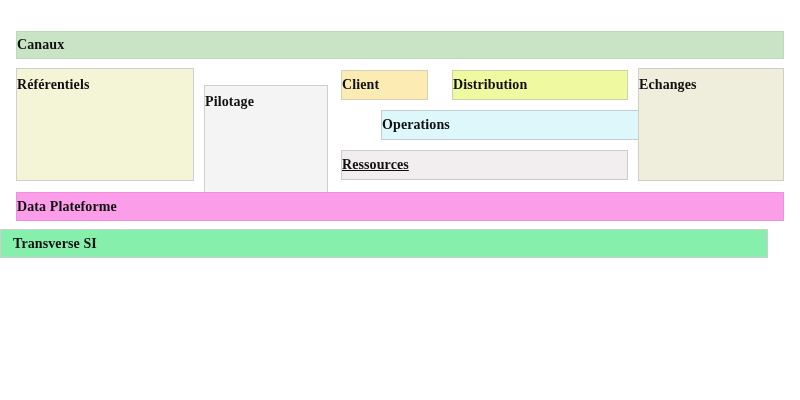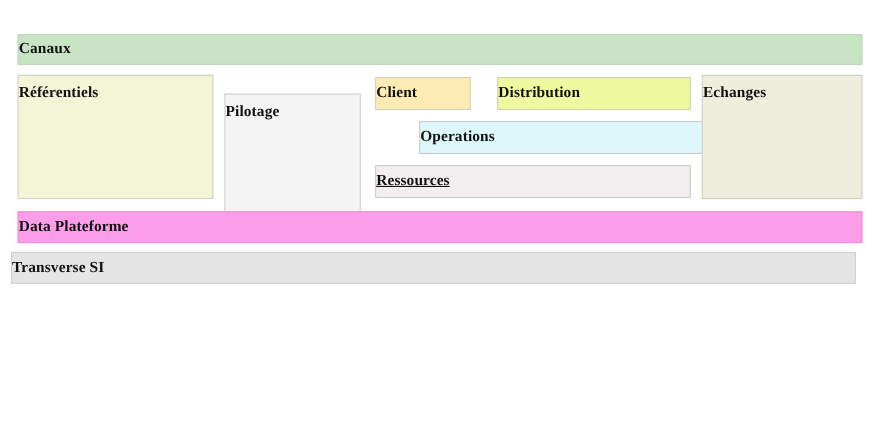"Transverse SI" #block-transverse-si { background: #e5e5e5 -> #86efac; left: 10px -> 0; padding-left: none -> 12px }
